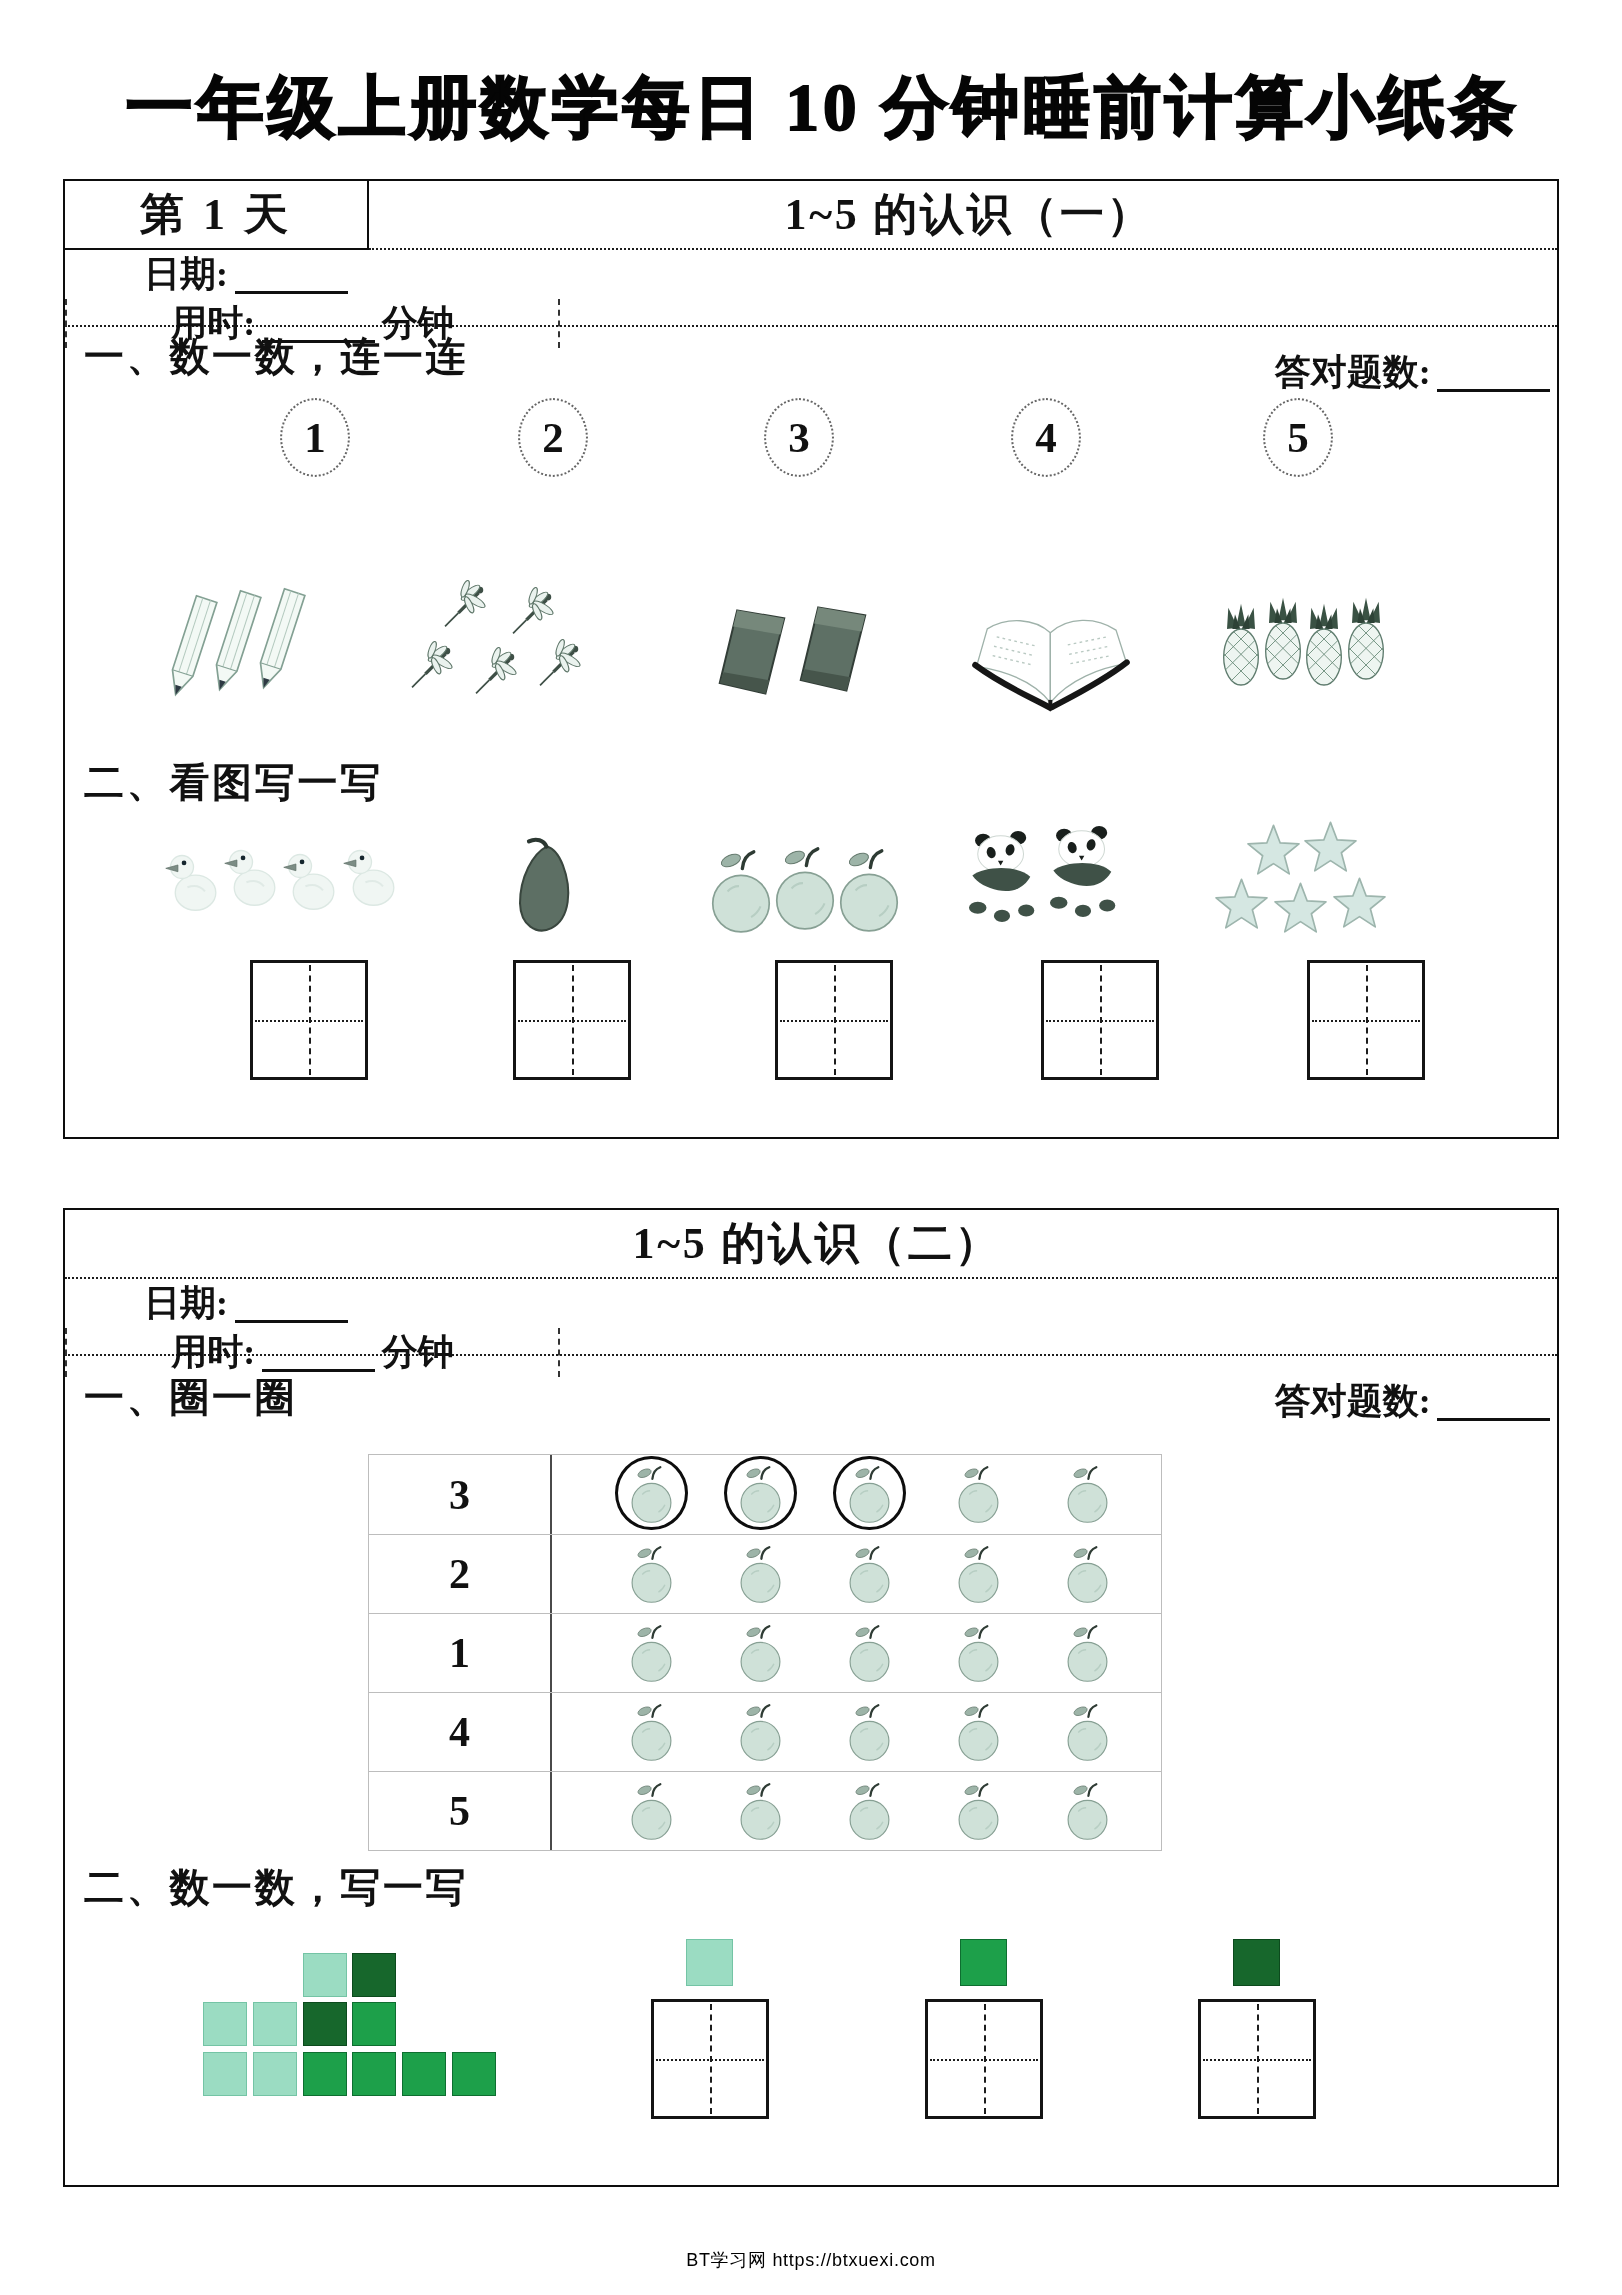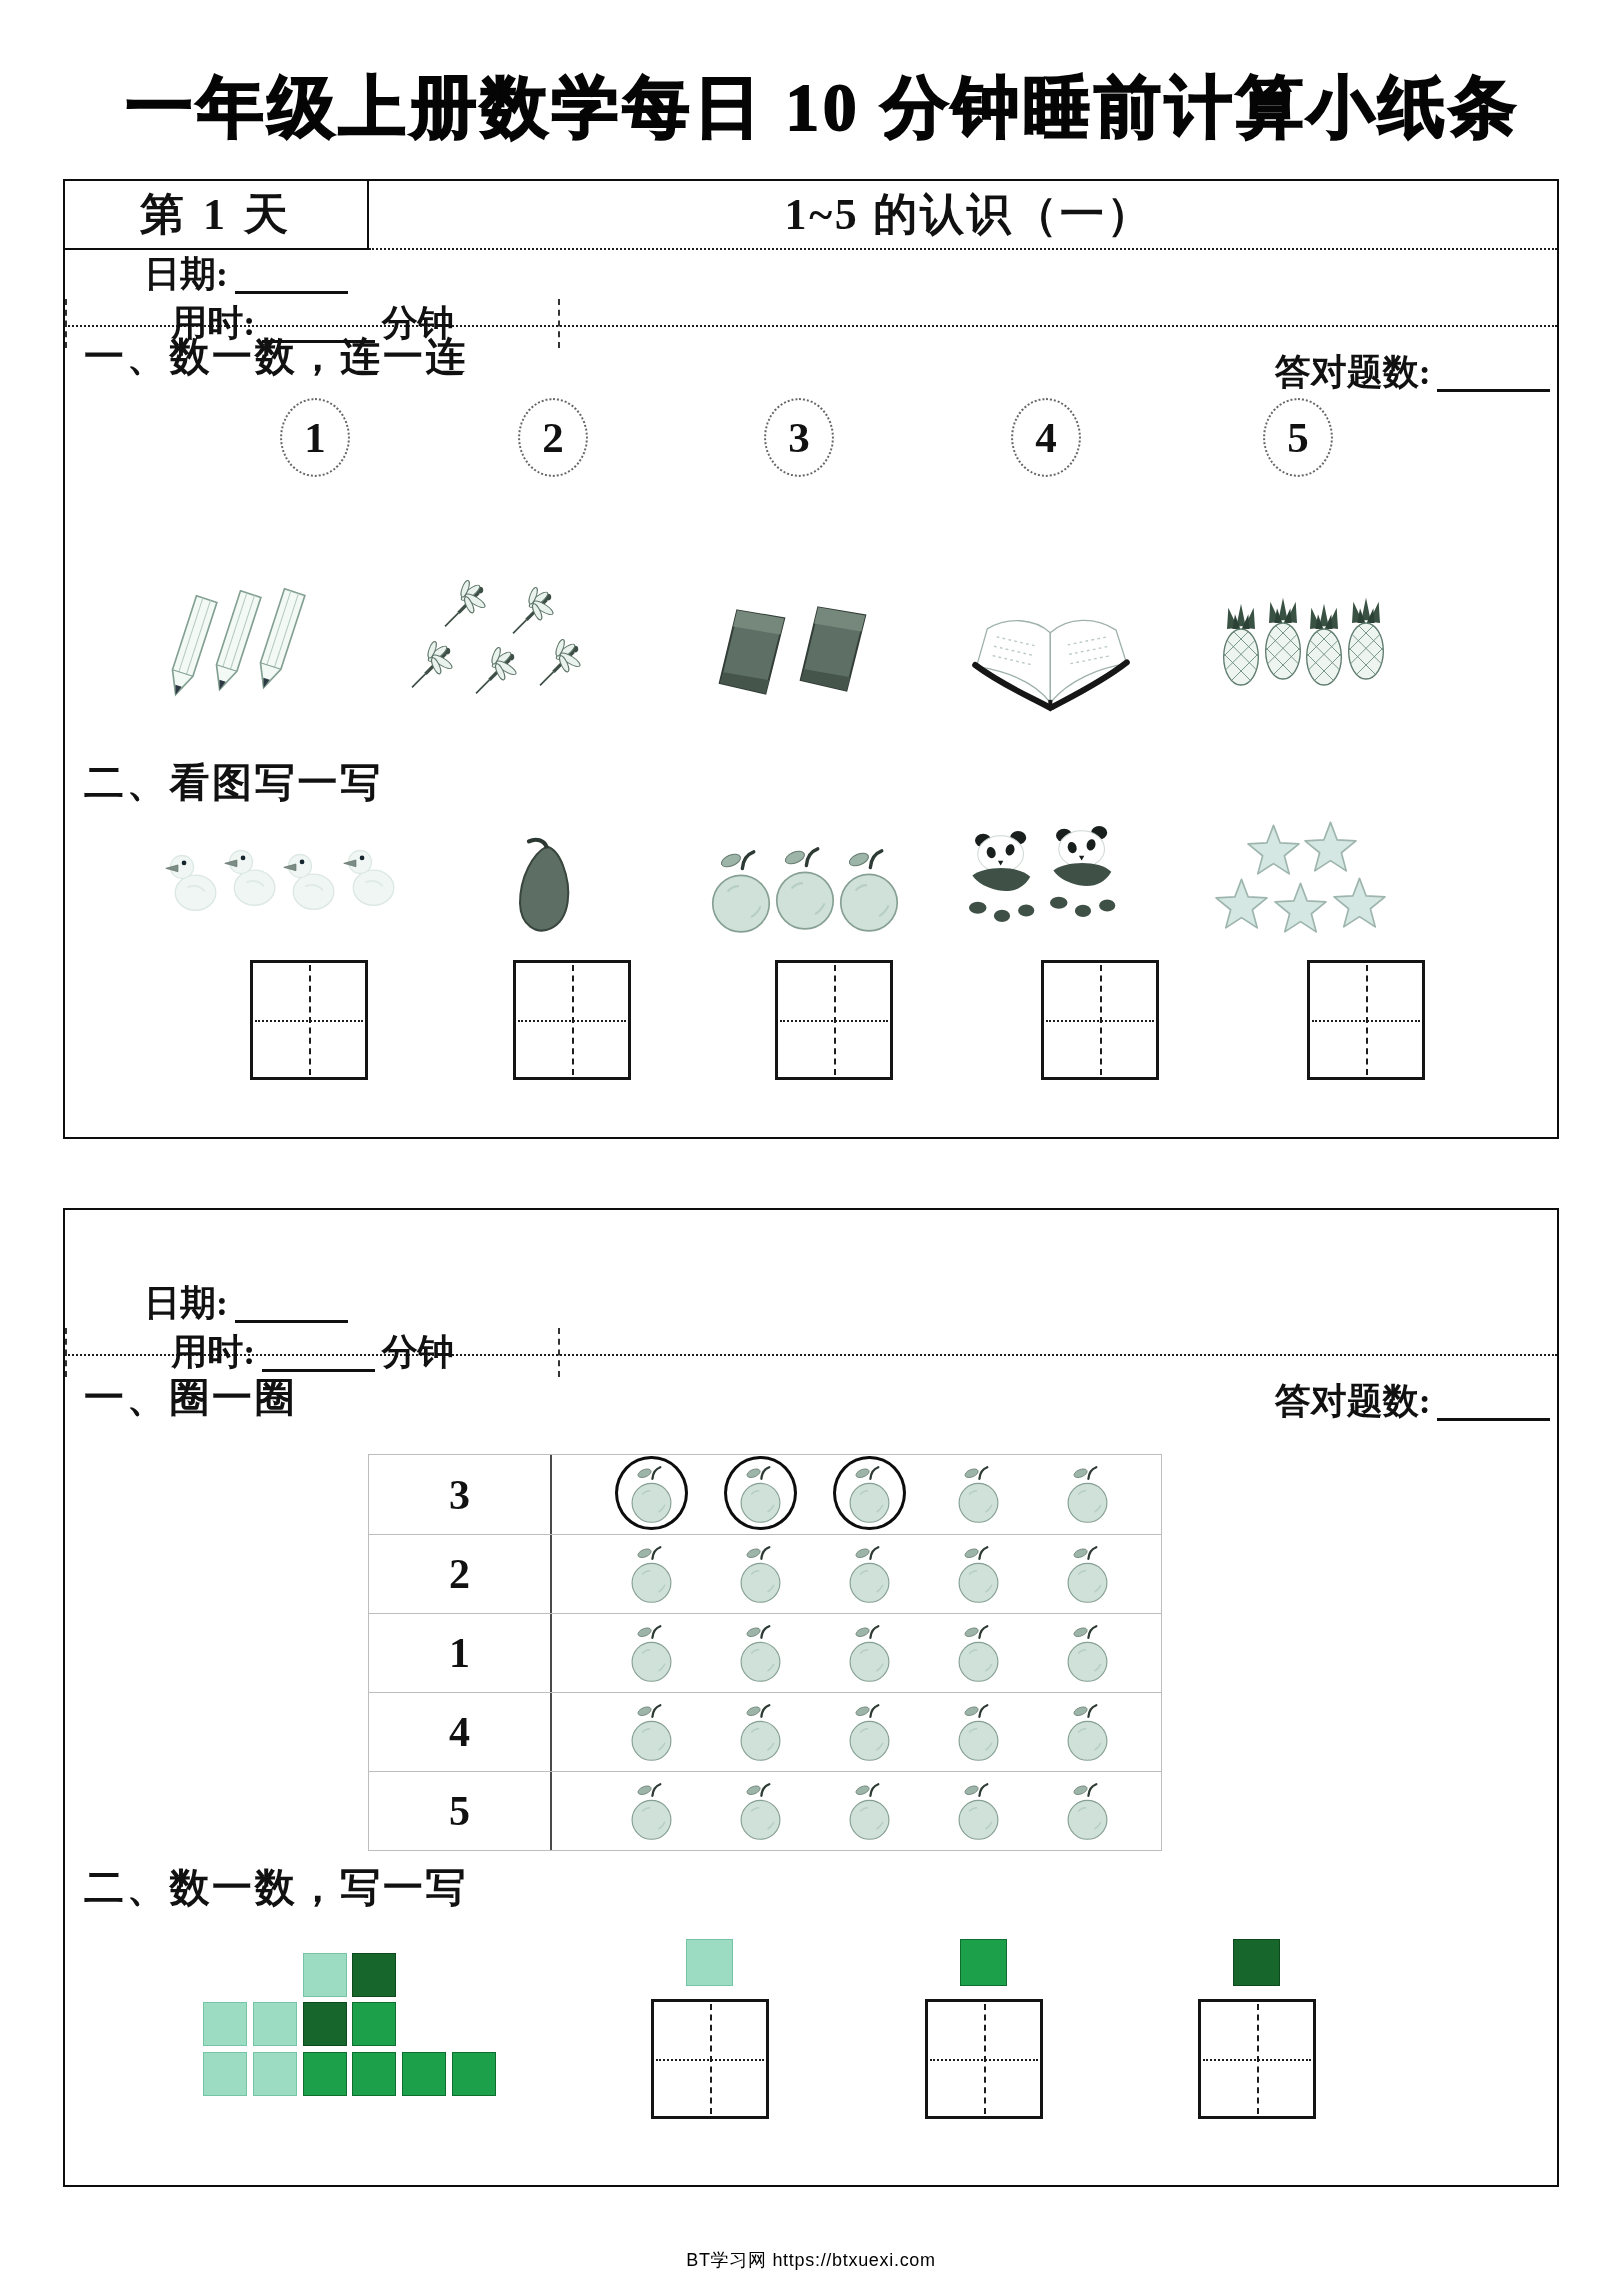"1~5 的认识（二）" div.title-cell { html: none -> <div>1~5 的认识（二）</div> }
